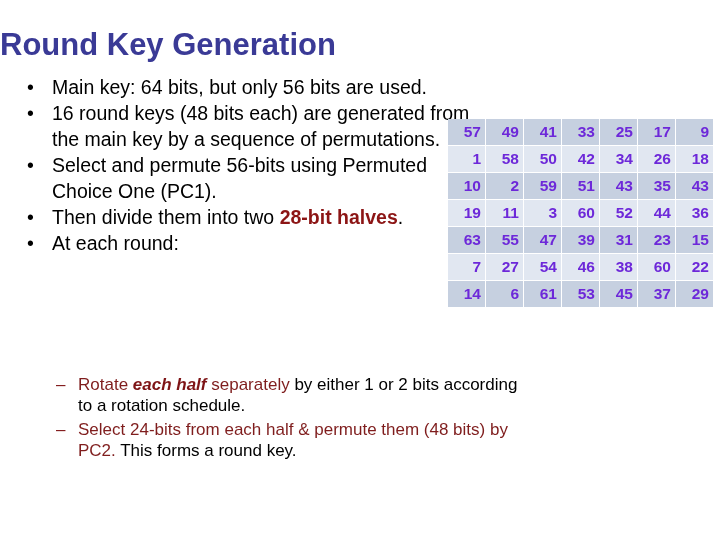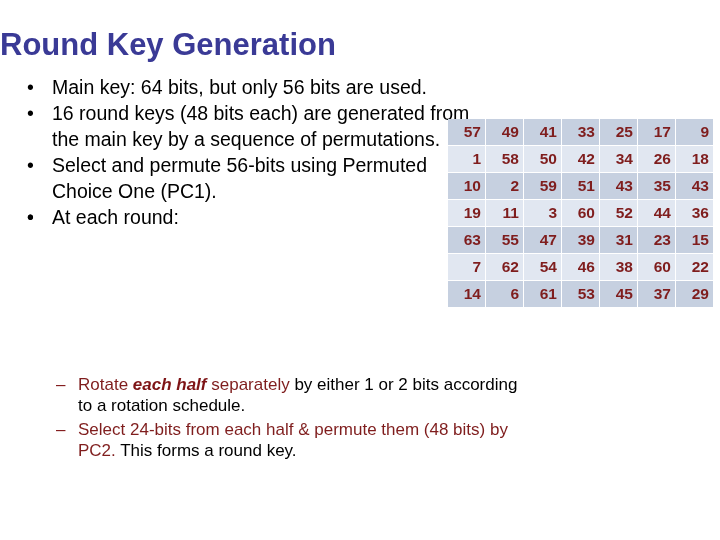"57" #pc1-table td { color: #7f1d1d -> #6d28d9 }
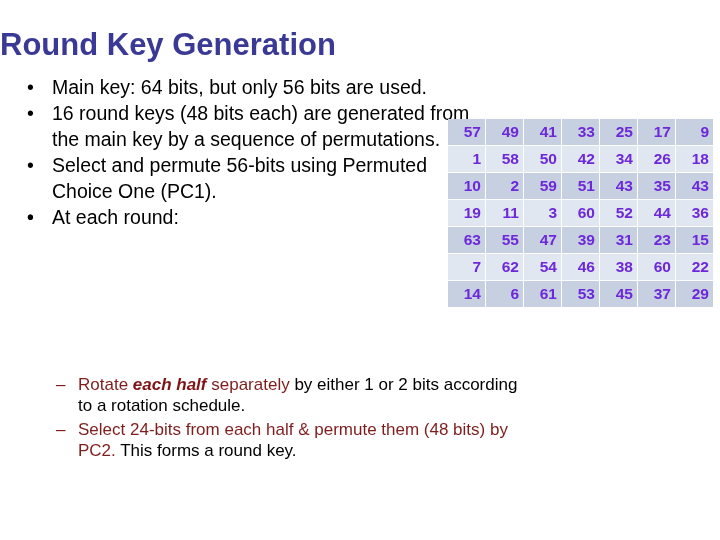"Then divide them into two" span.bullet-text { html: none -> <span><span>Then divide them into two </span><span>28-bit halves</span><span>.</span></span> }
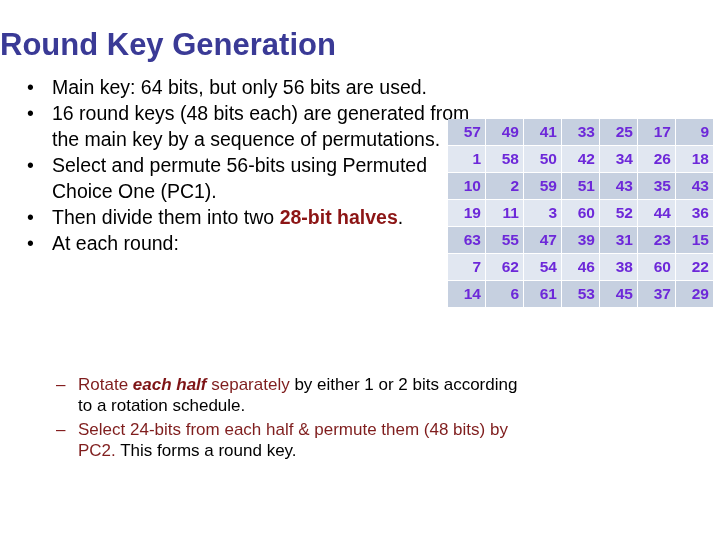"62" td { text: 62 -> 27 }
